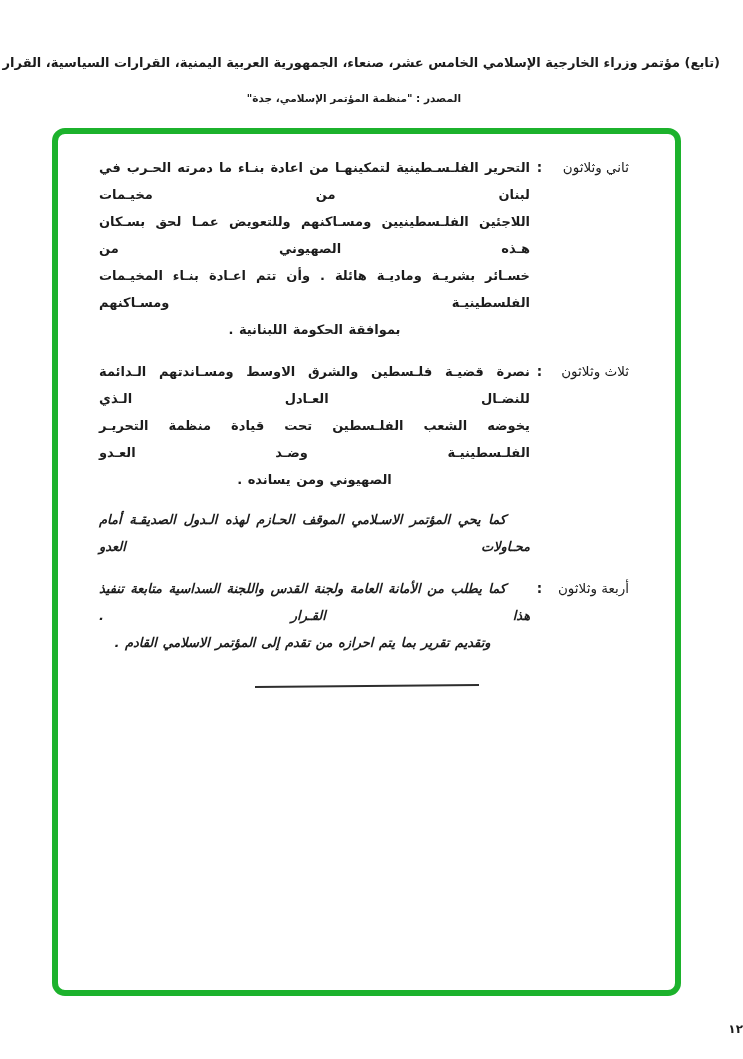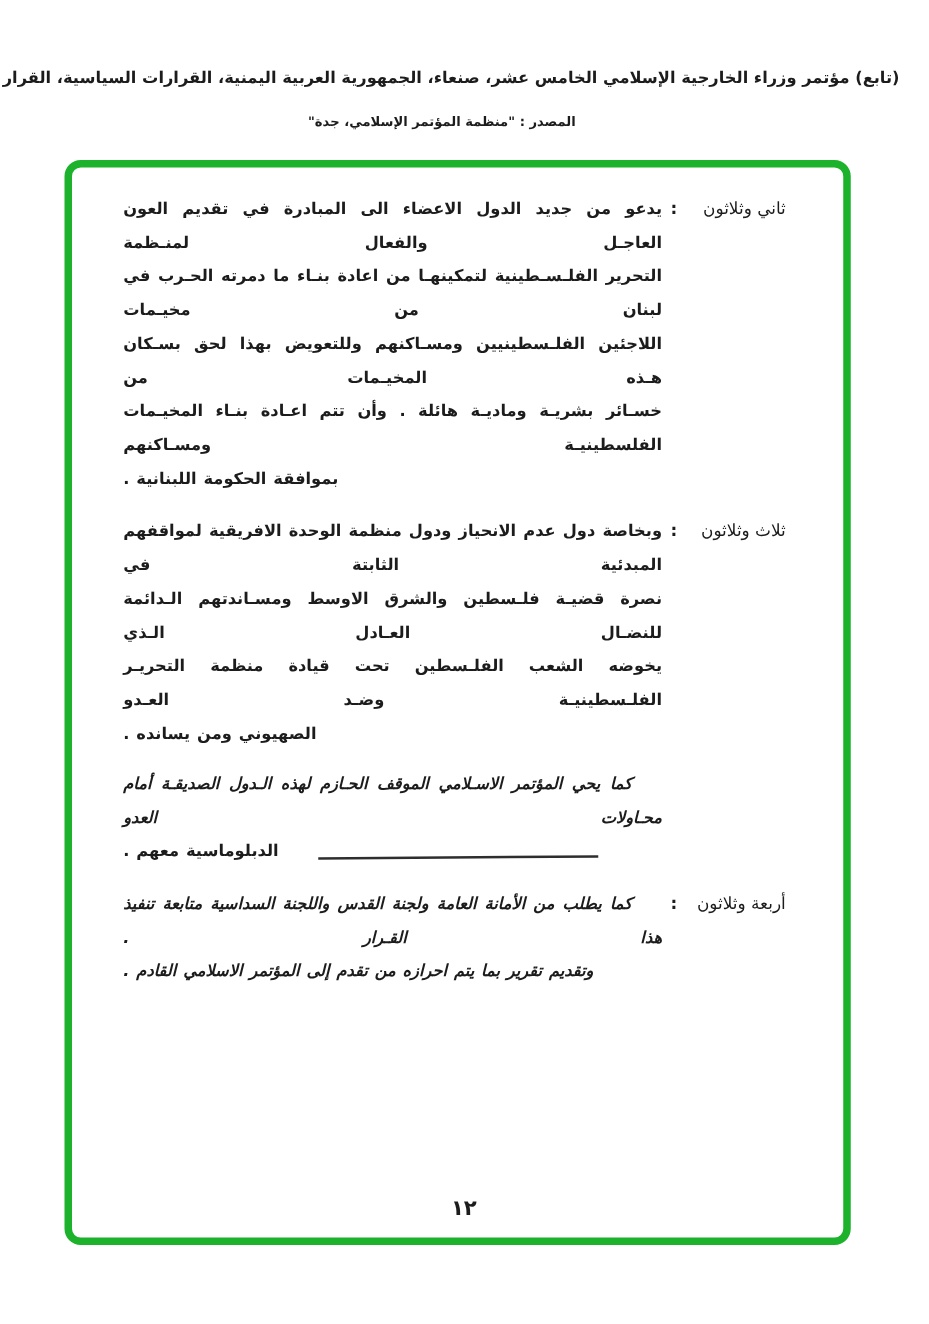"يدعو من جديد الدول الاعضاء" div.tline { html: <div>يدعو من جديد الدول الاعضاء الى المبادرة في تقديم العون العاجـل والفعال لمنـظمة</div> -> none }
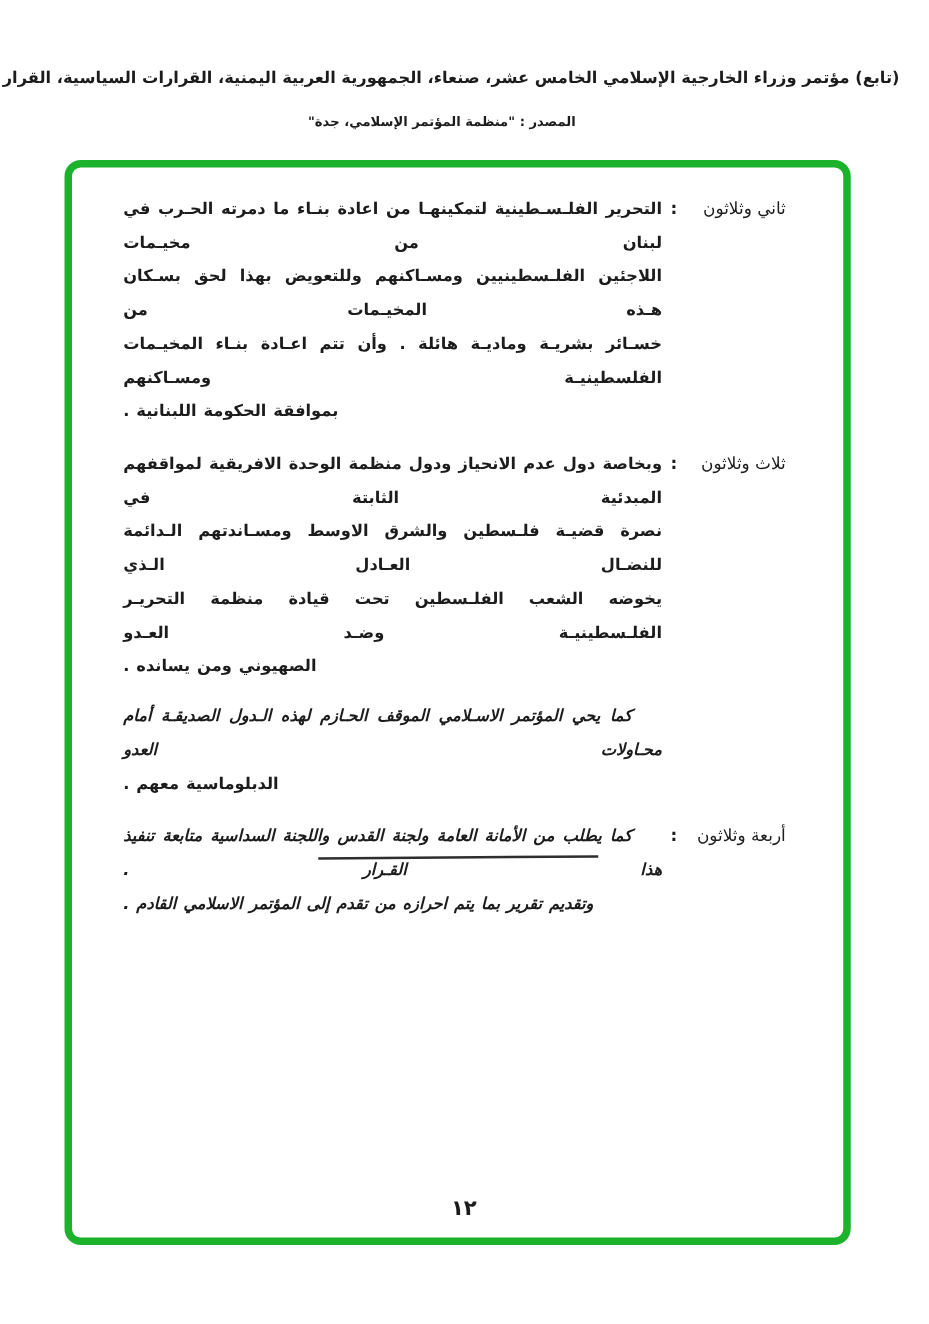"اللاجئين الفلـسطينيين ومسـاكنهم وللتعويض" div.tline { text: بهذا لحق بسـكان هـذه المخيـمات -> عمـا لحق بسـكان هـذه الصهيوني }
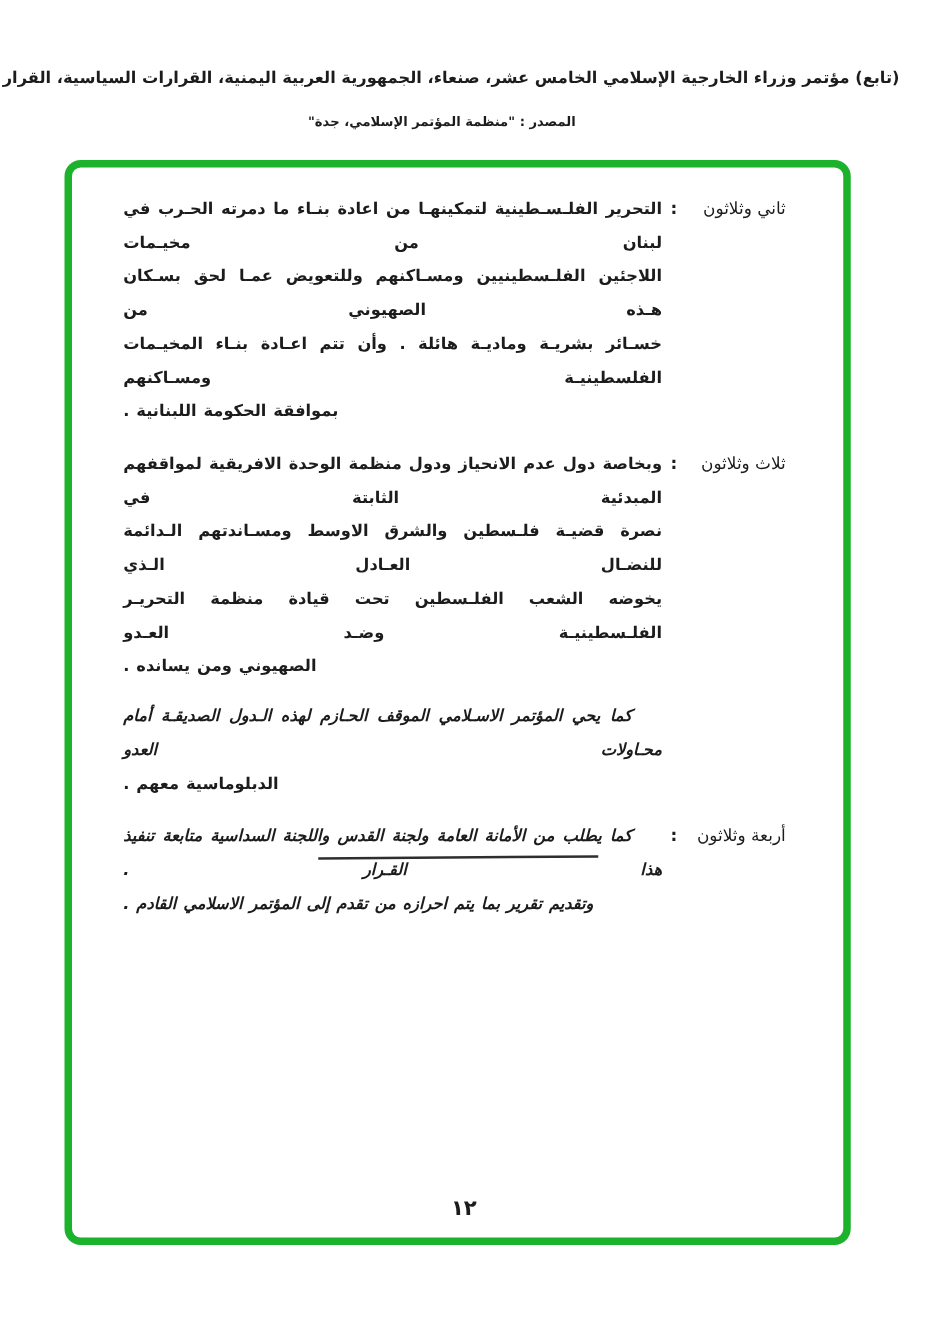"بموافقة الحكومة اللبنانية ." .tline { text-align: left -> center }
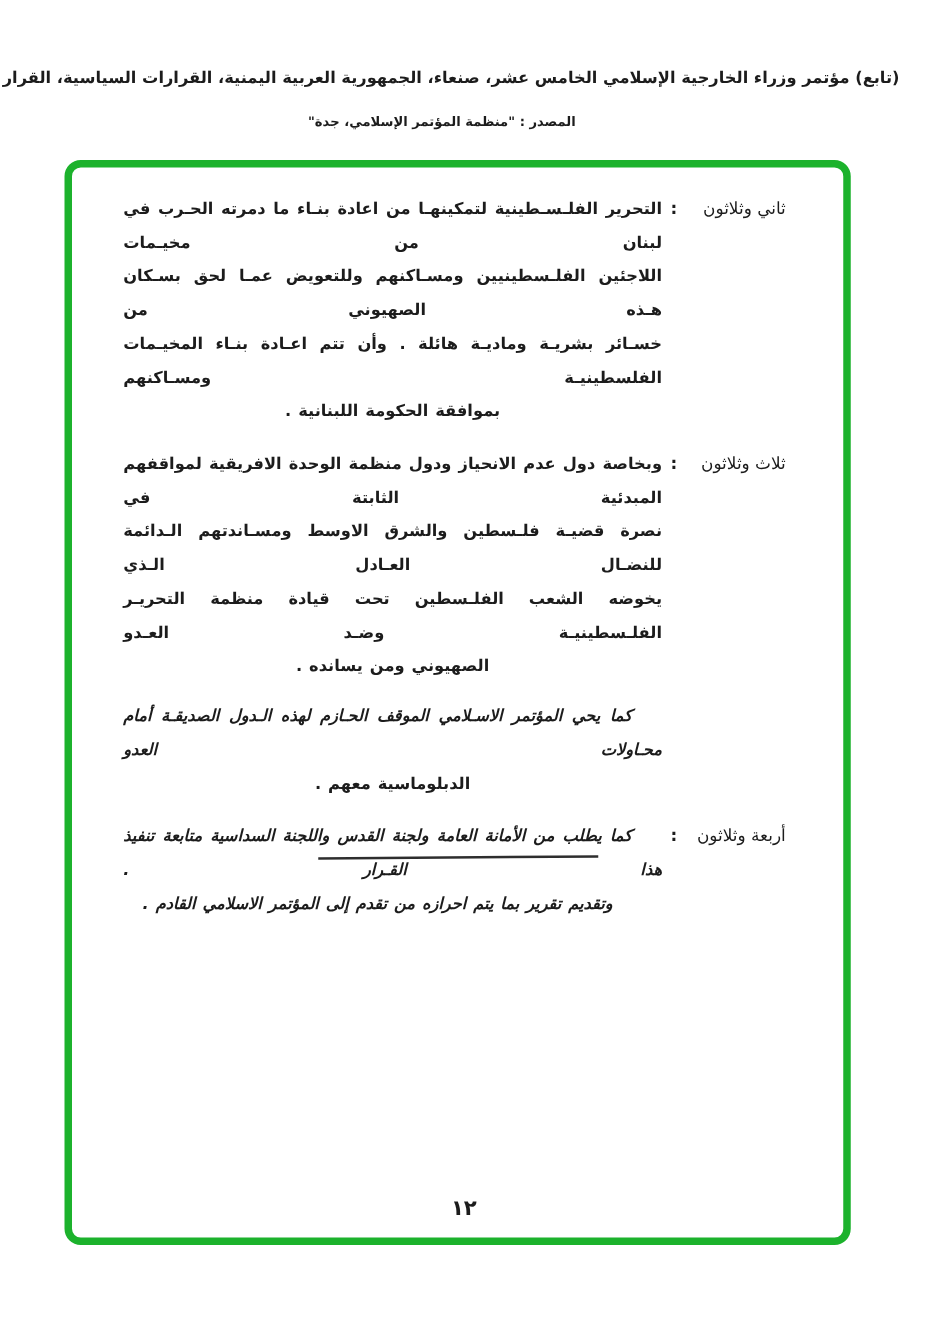"وبخاصة دول عدم الانحياز ودول" div.tline { html: <div>وبخاصة دول عدم الانحياز ودول منظمة الوحدة الافريقية لمواقفهم المبدئية الثابتة في</div> -> none }
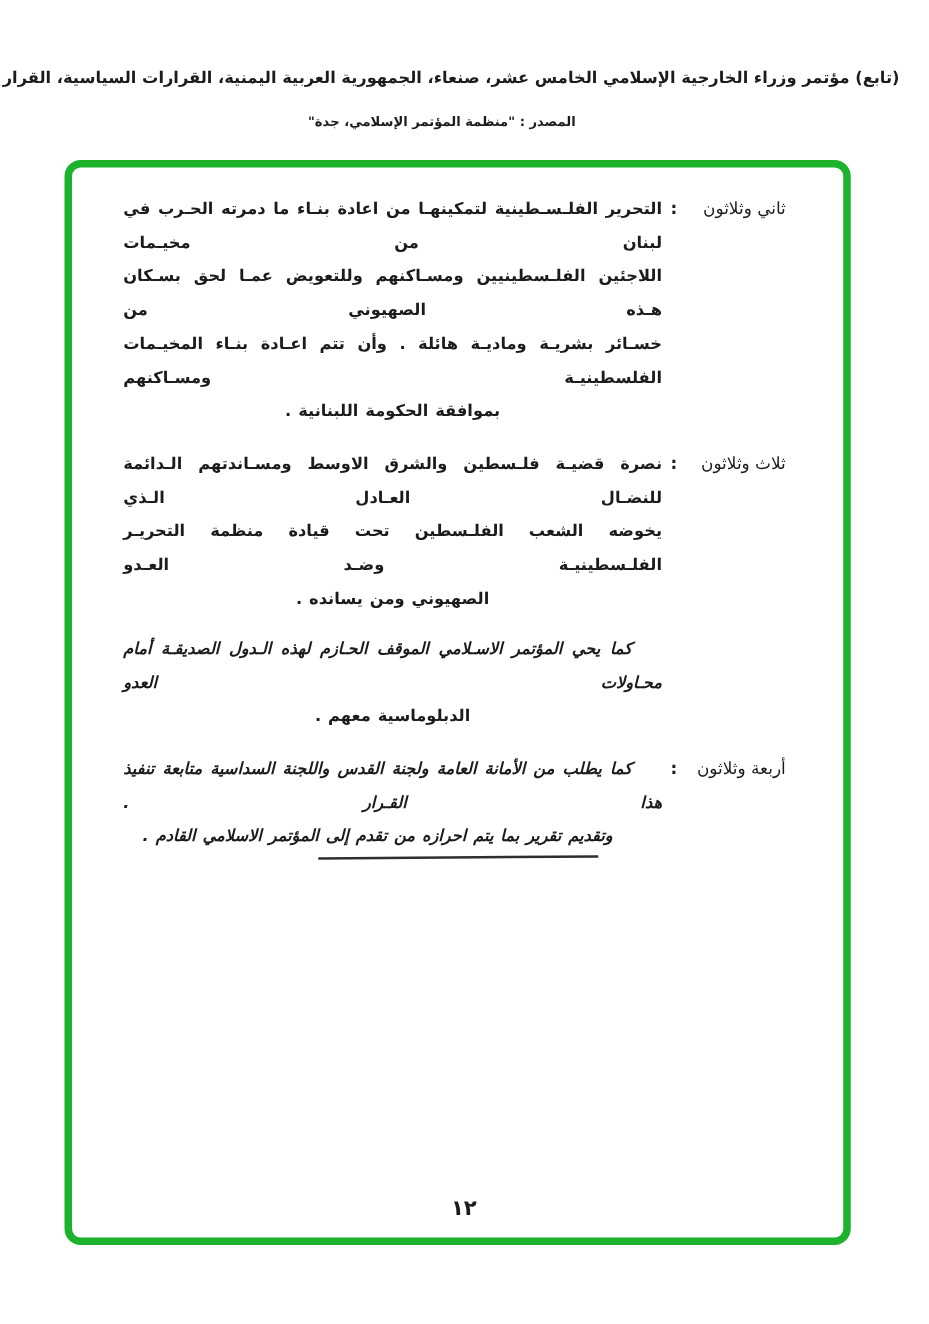"الدبلوماسية معهم ." div.tline { html: <div>الدبلوماسية معهم .</div> -> none }
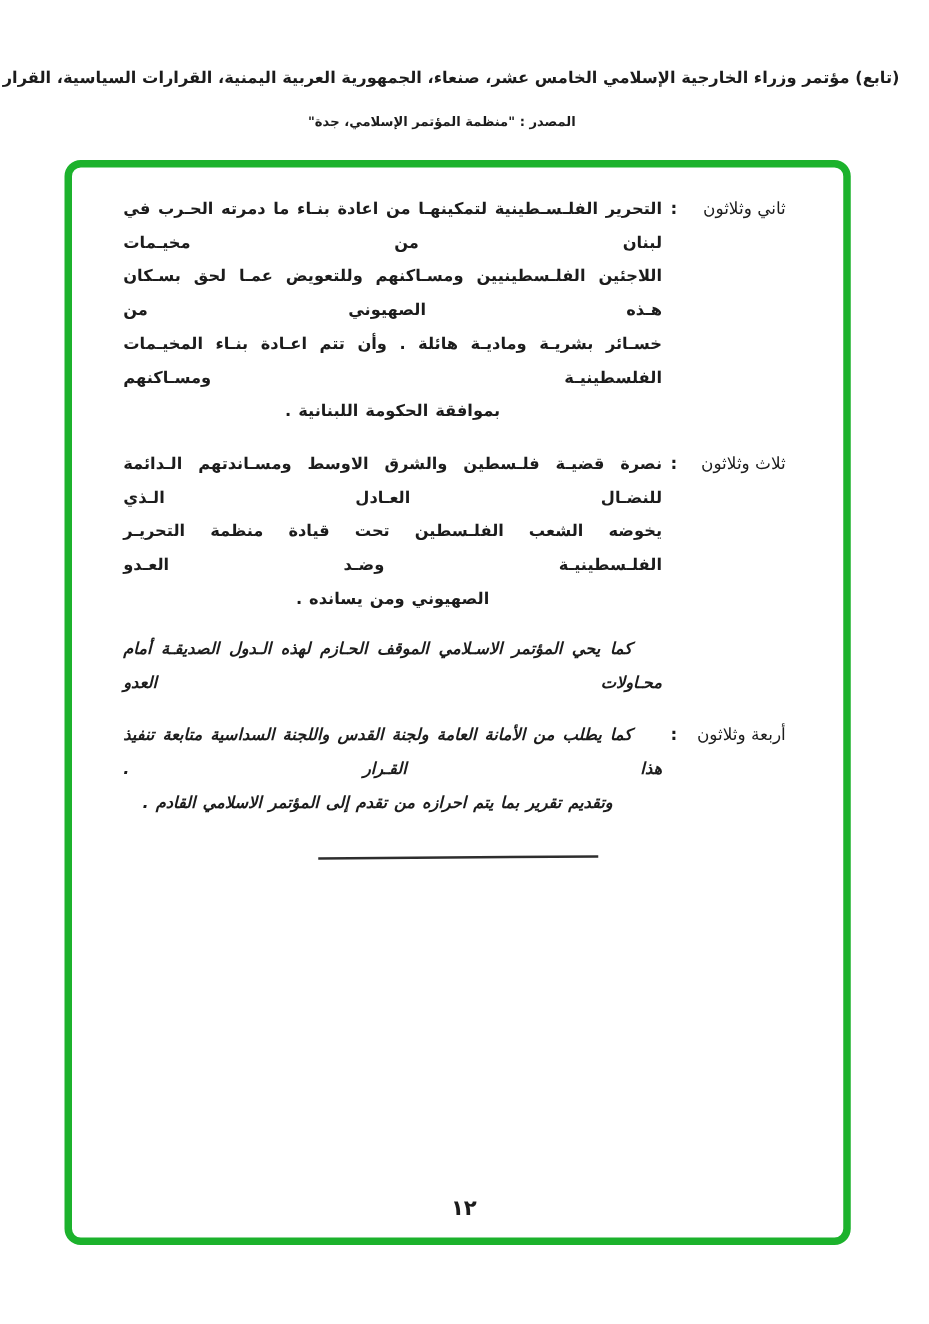"١٢" .page-number { font-size: 17px -> 12px; text-align: center -> none; top: 957px -> 1022px }
